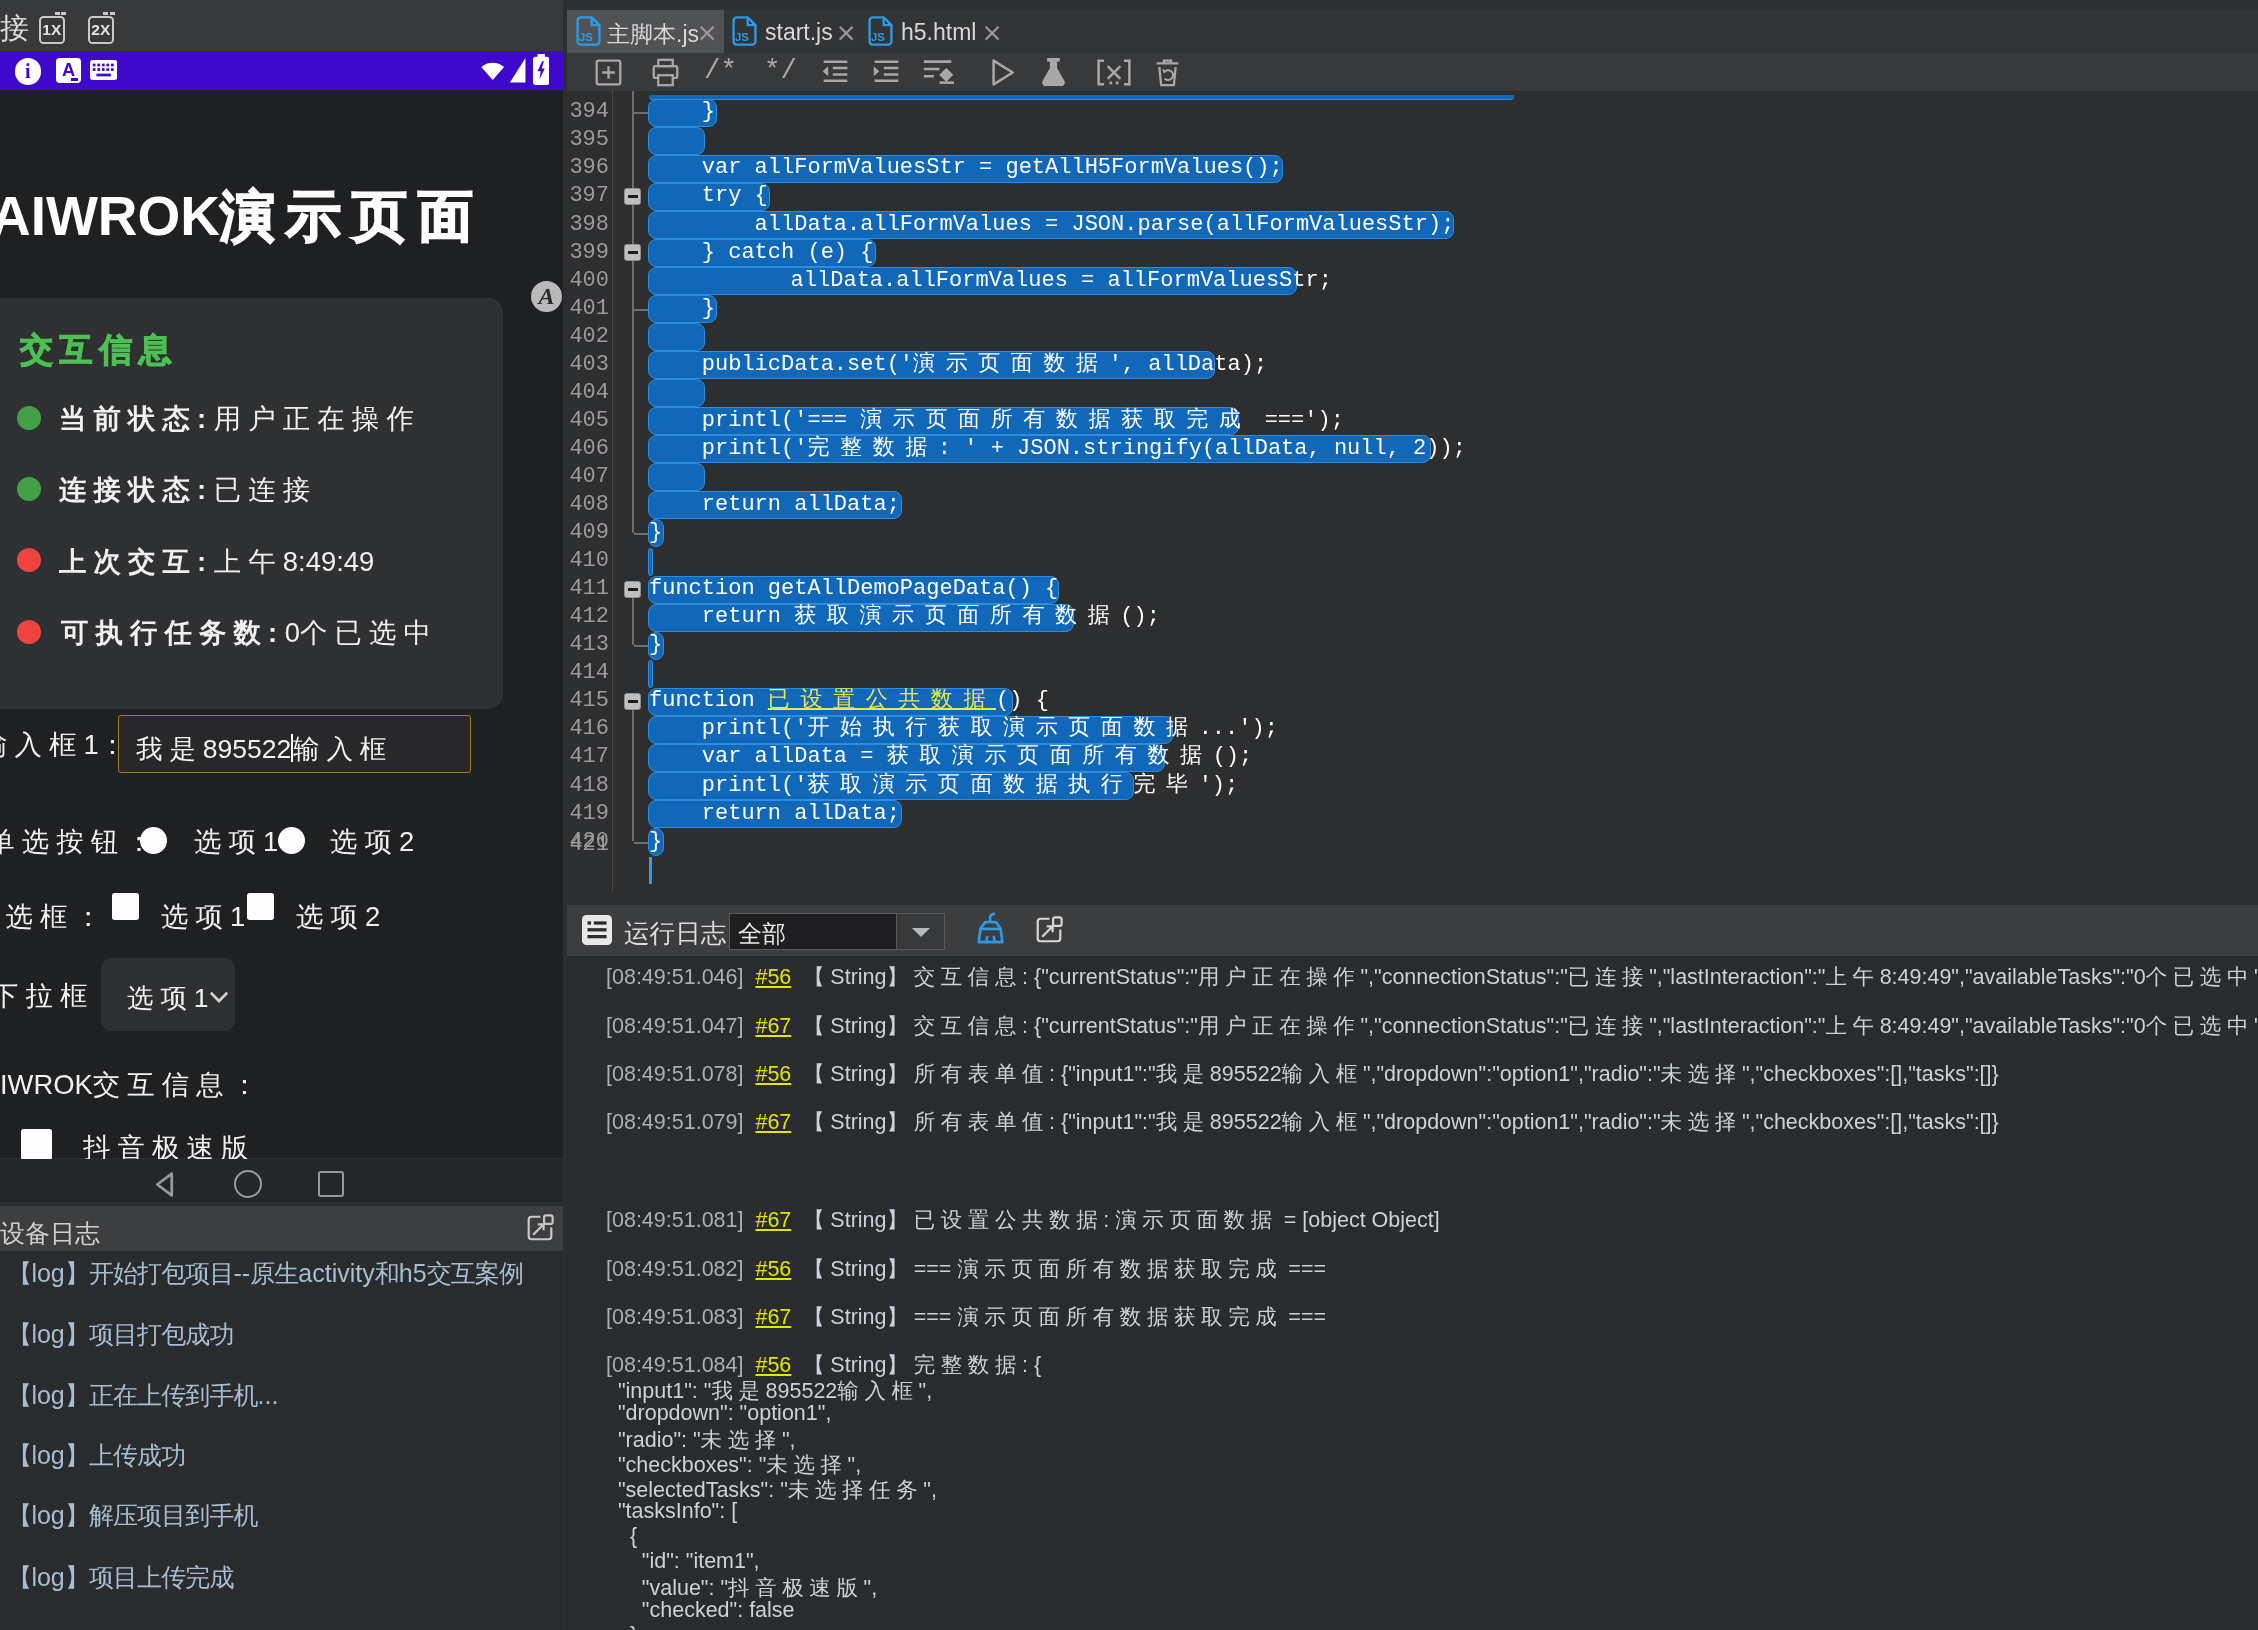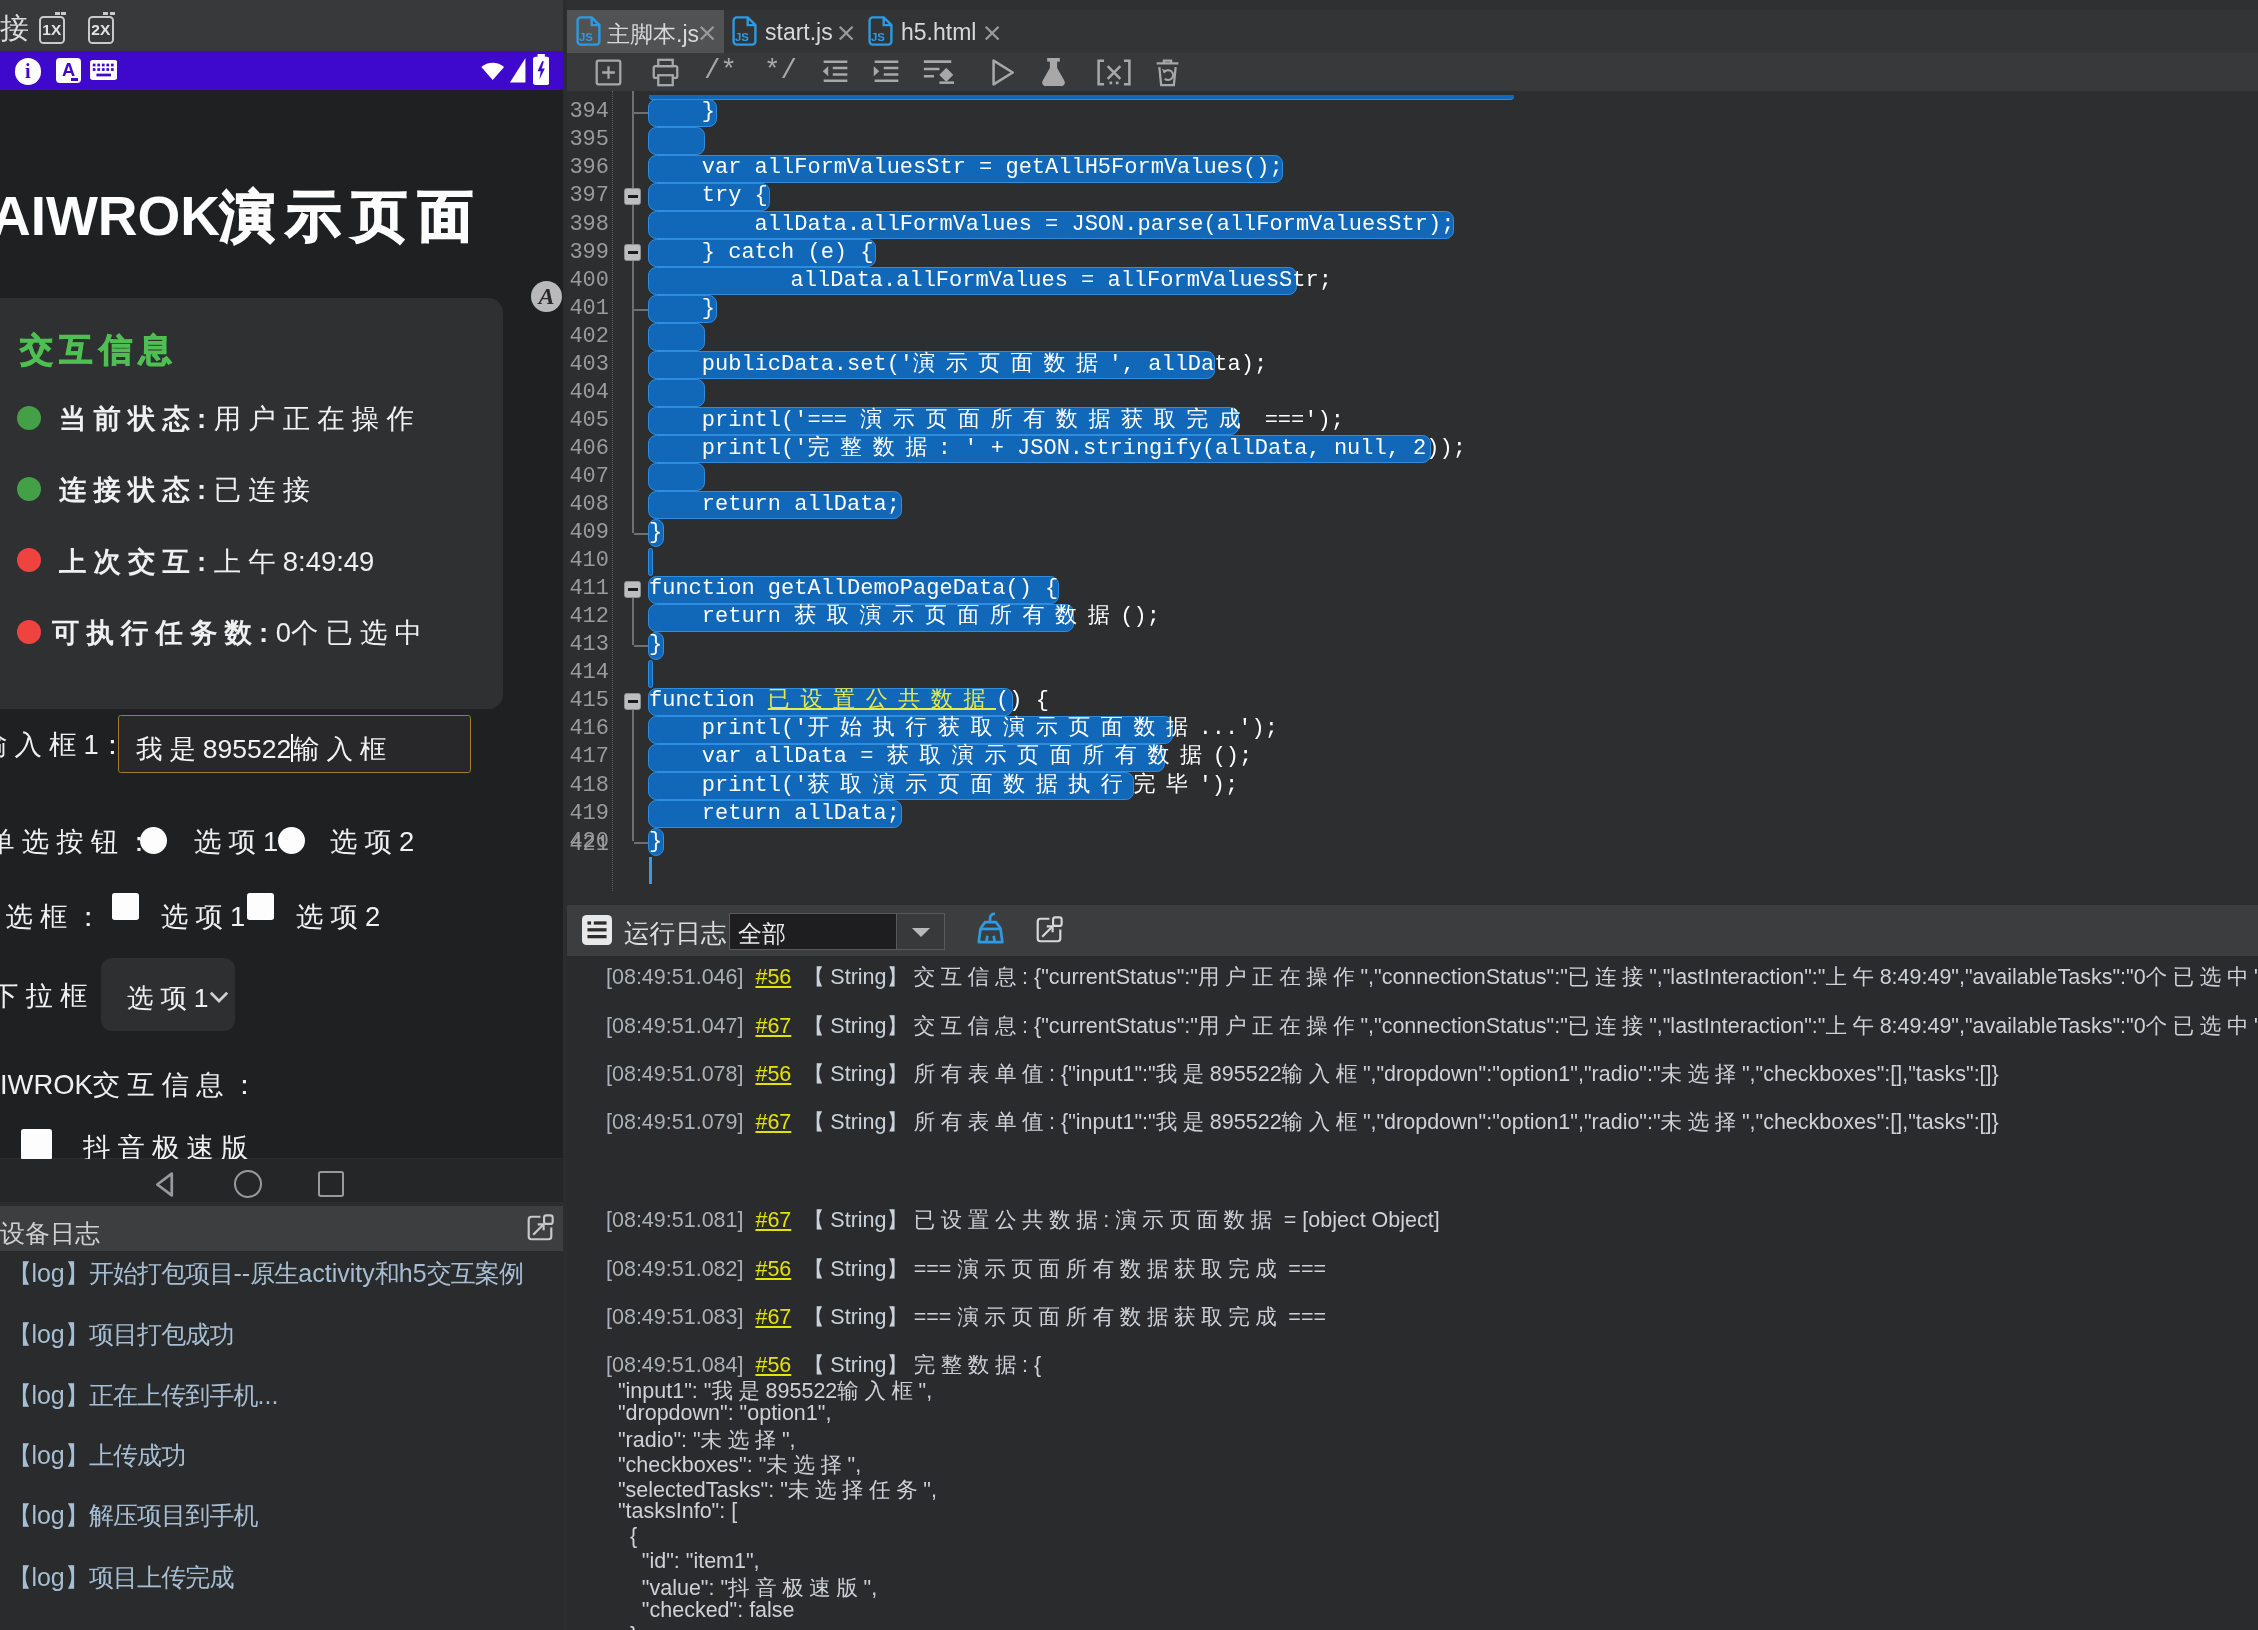"可执行任务数: 0个已选中" div.row30 { left: 52px -> 61px }
